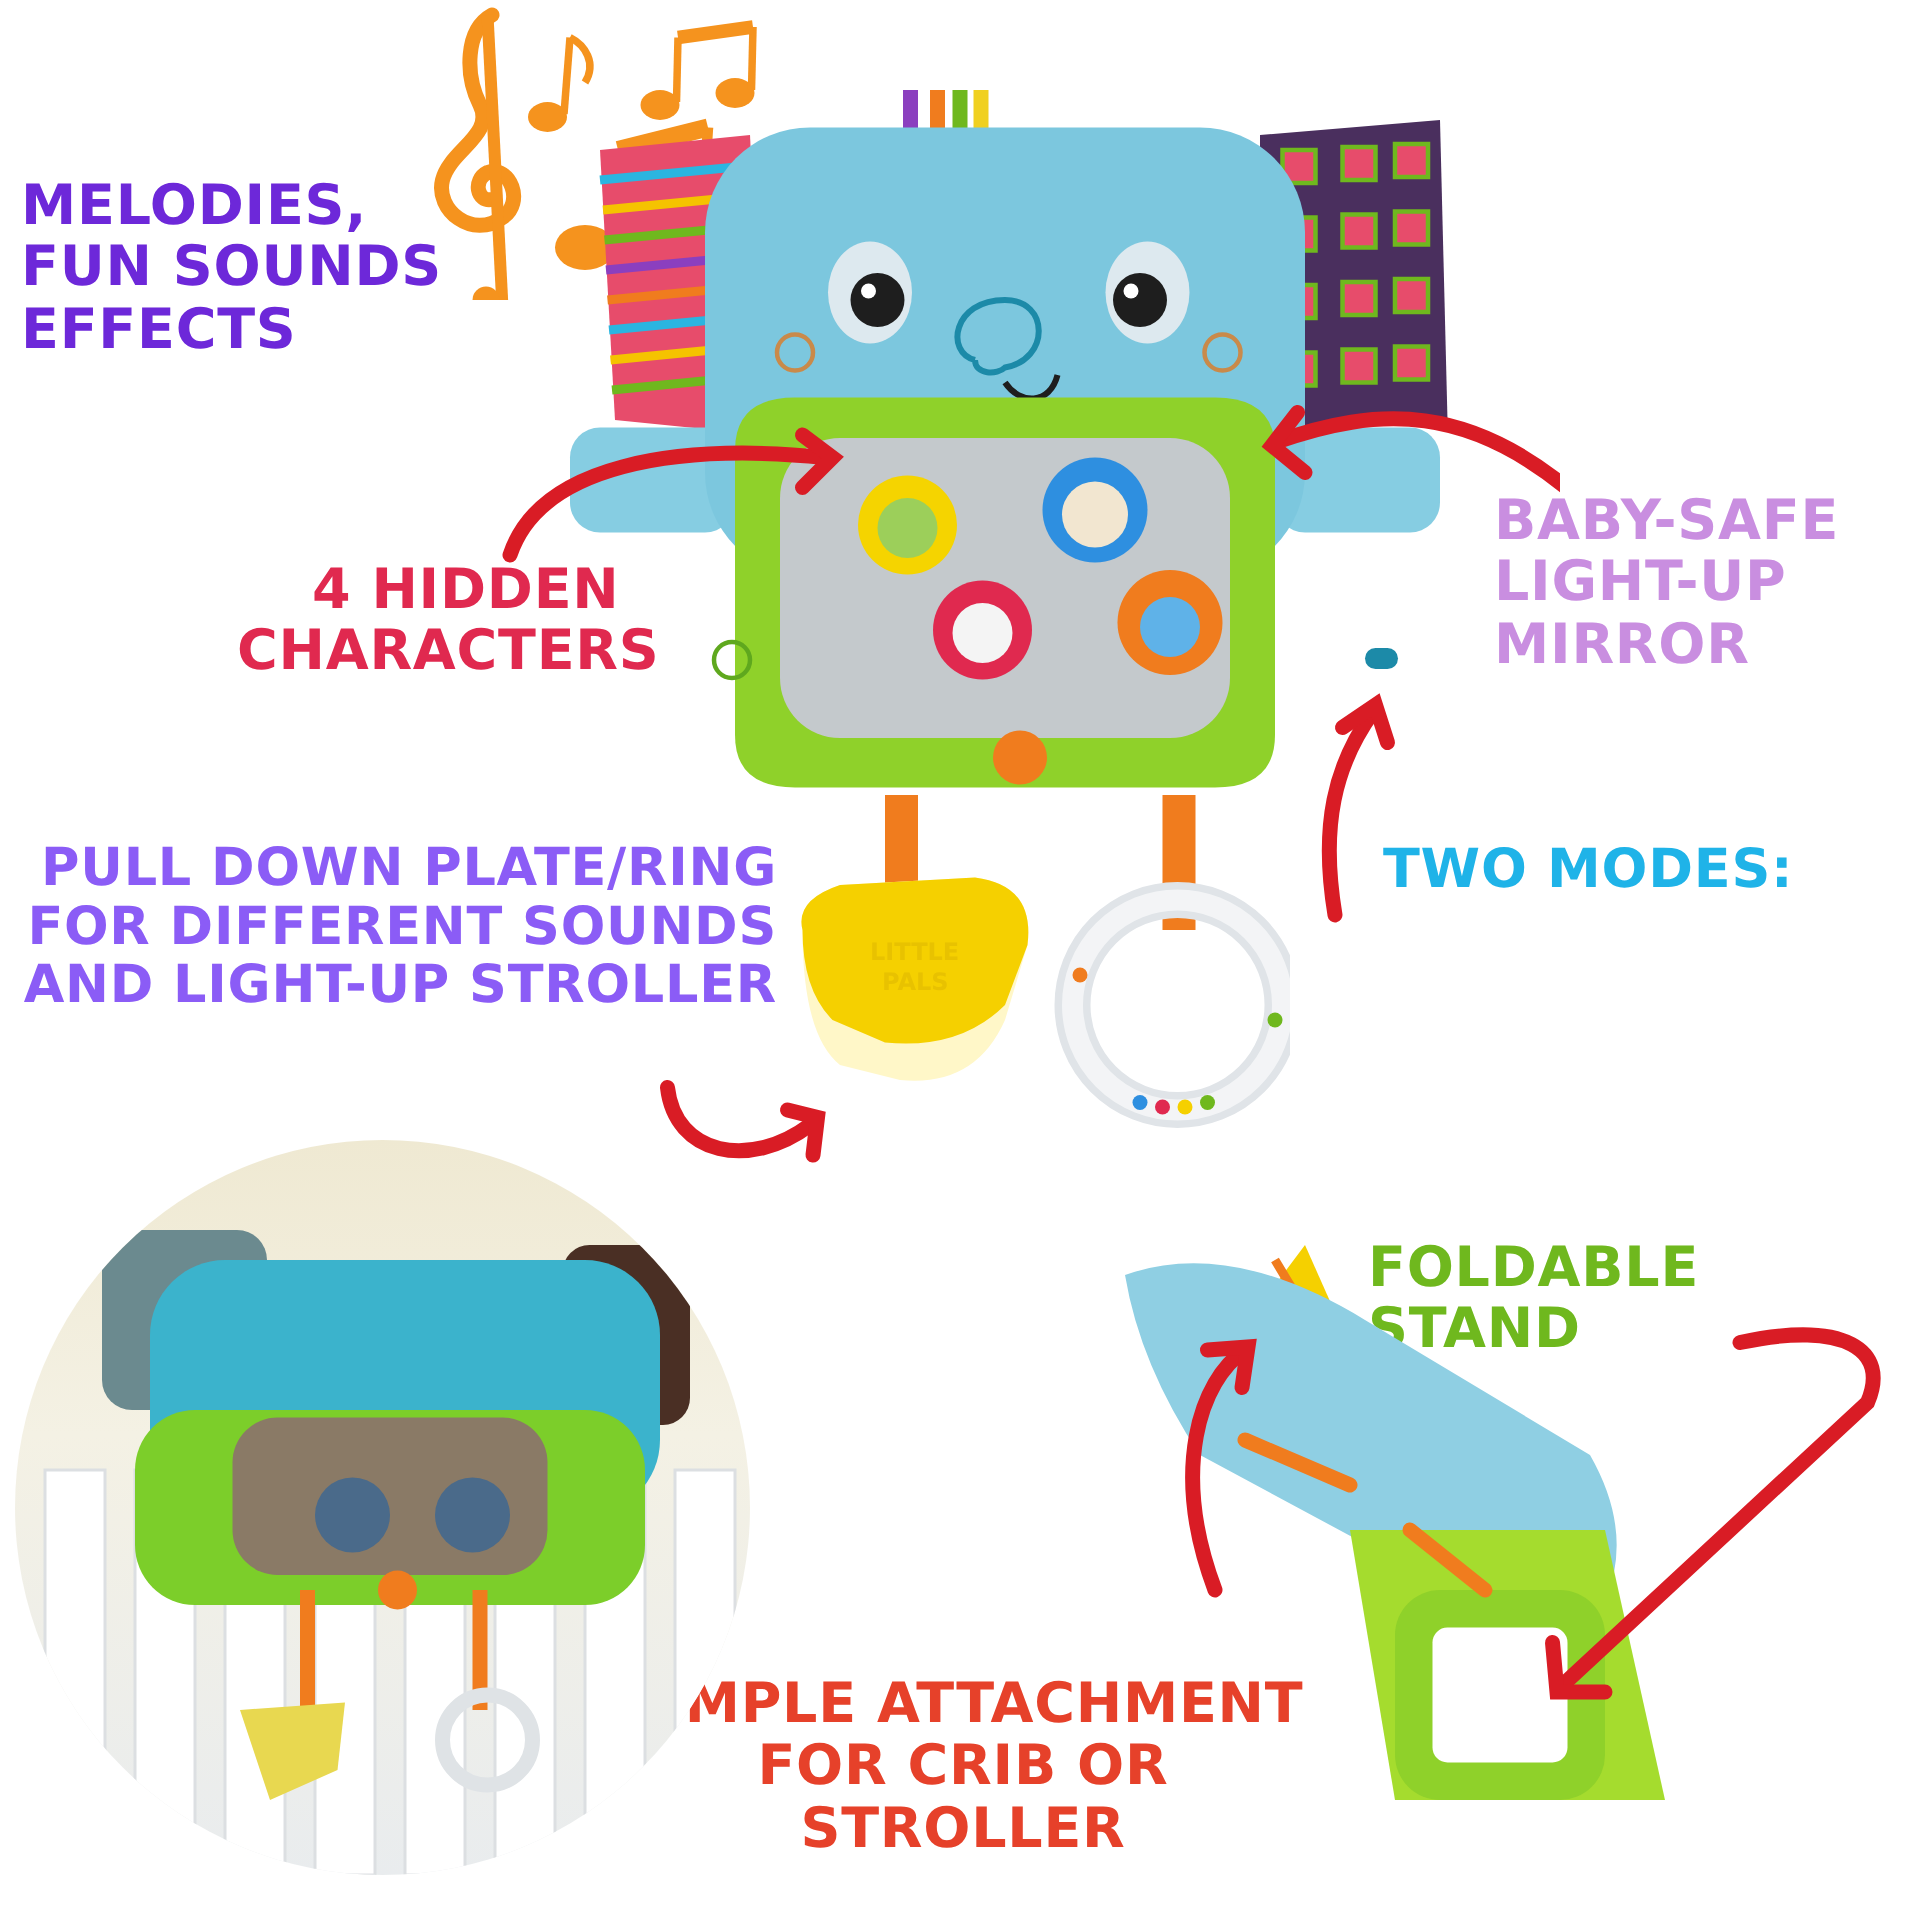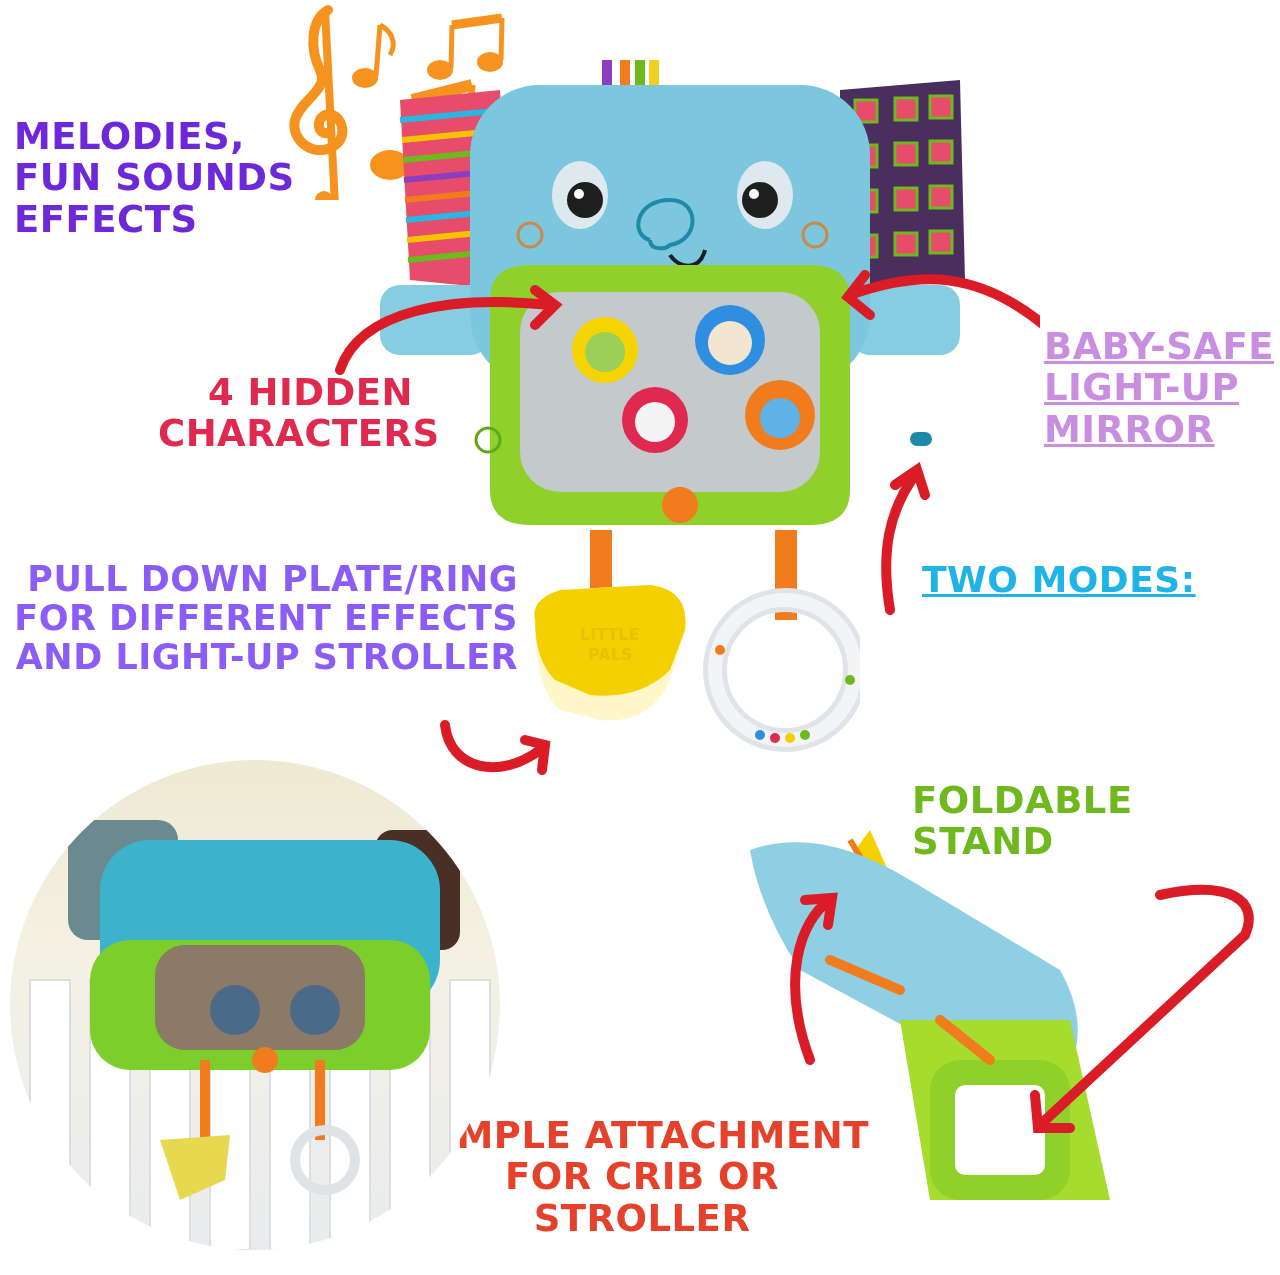"BABY-SAFE" #lbl-mirror { left: 1044px -> 996px; text-decoration: underline -> none }
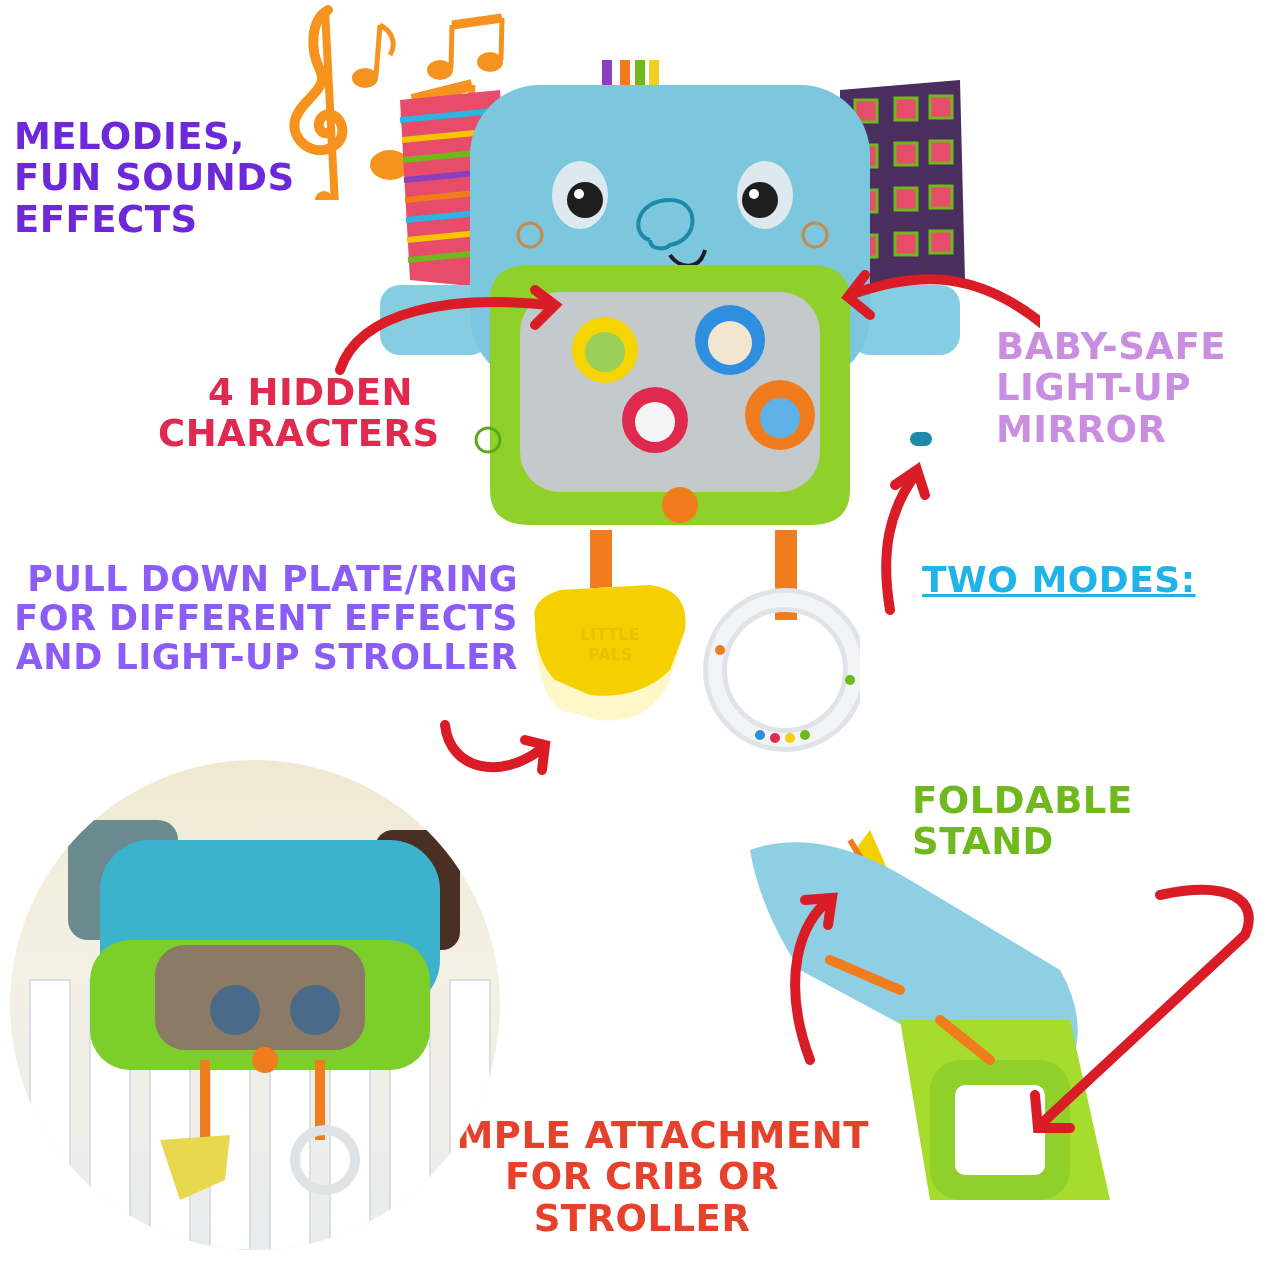"TWO MODES:" #lbl-modes { text-decoration: underline -> none }
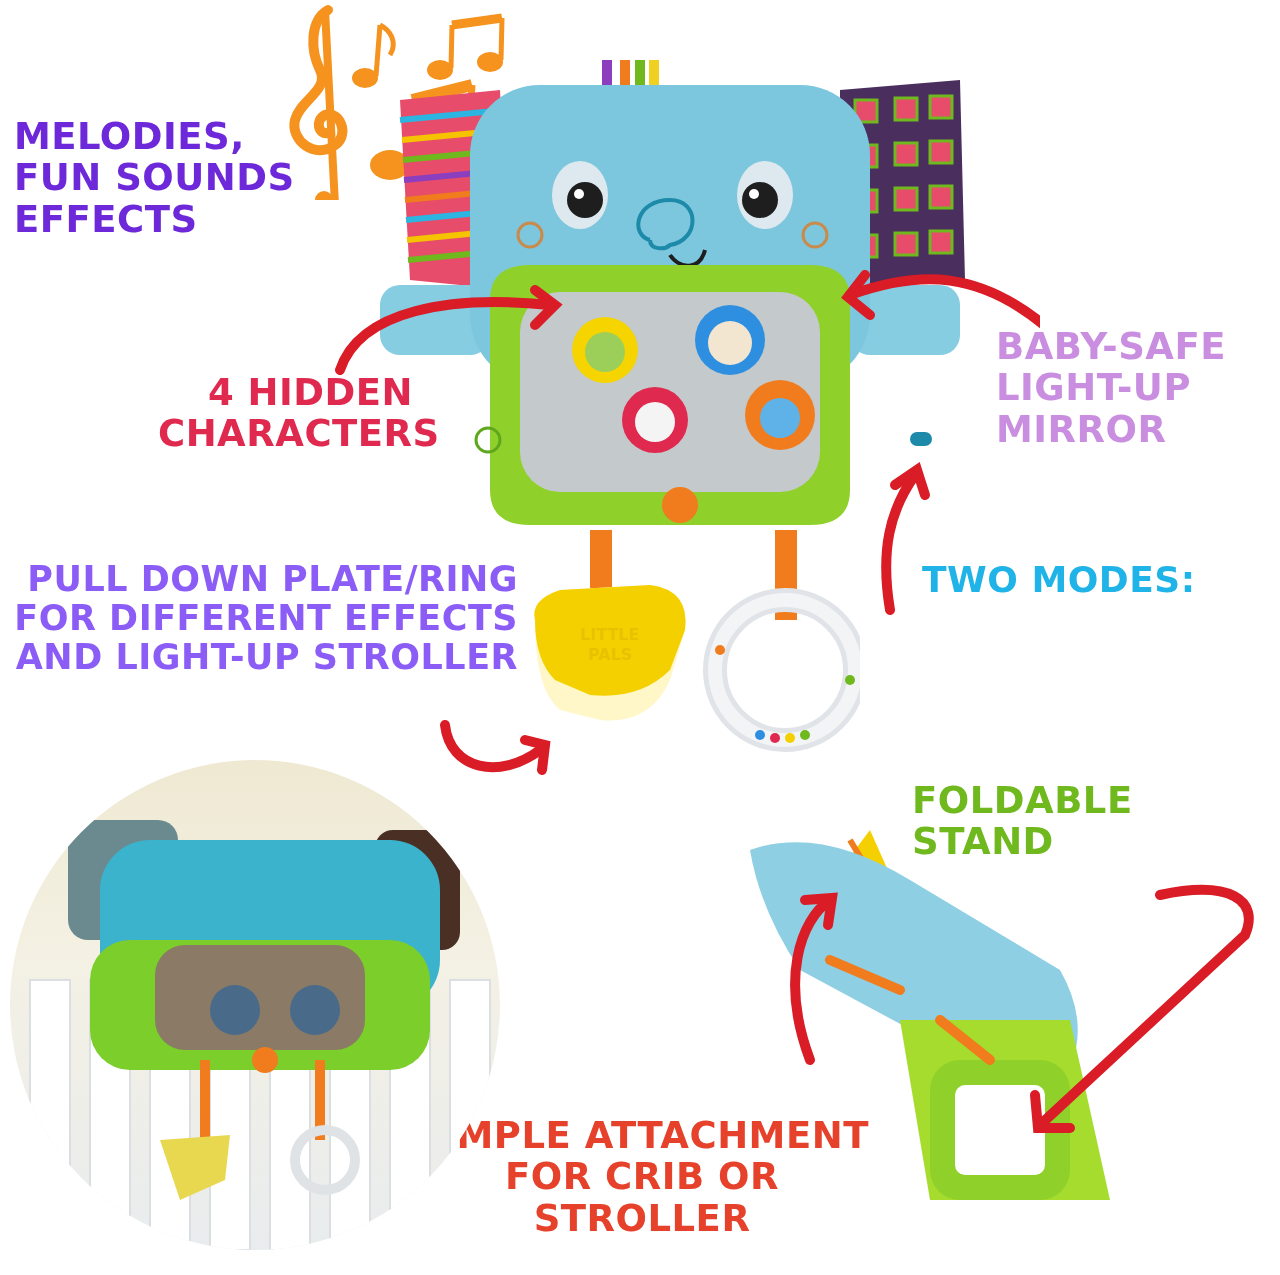"FOR DIFFERENT EFFECTS" span { text: EFFECTS -> SOUNDS }
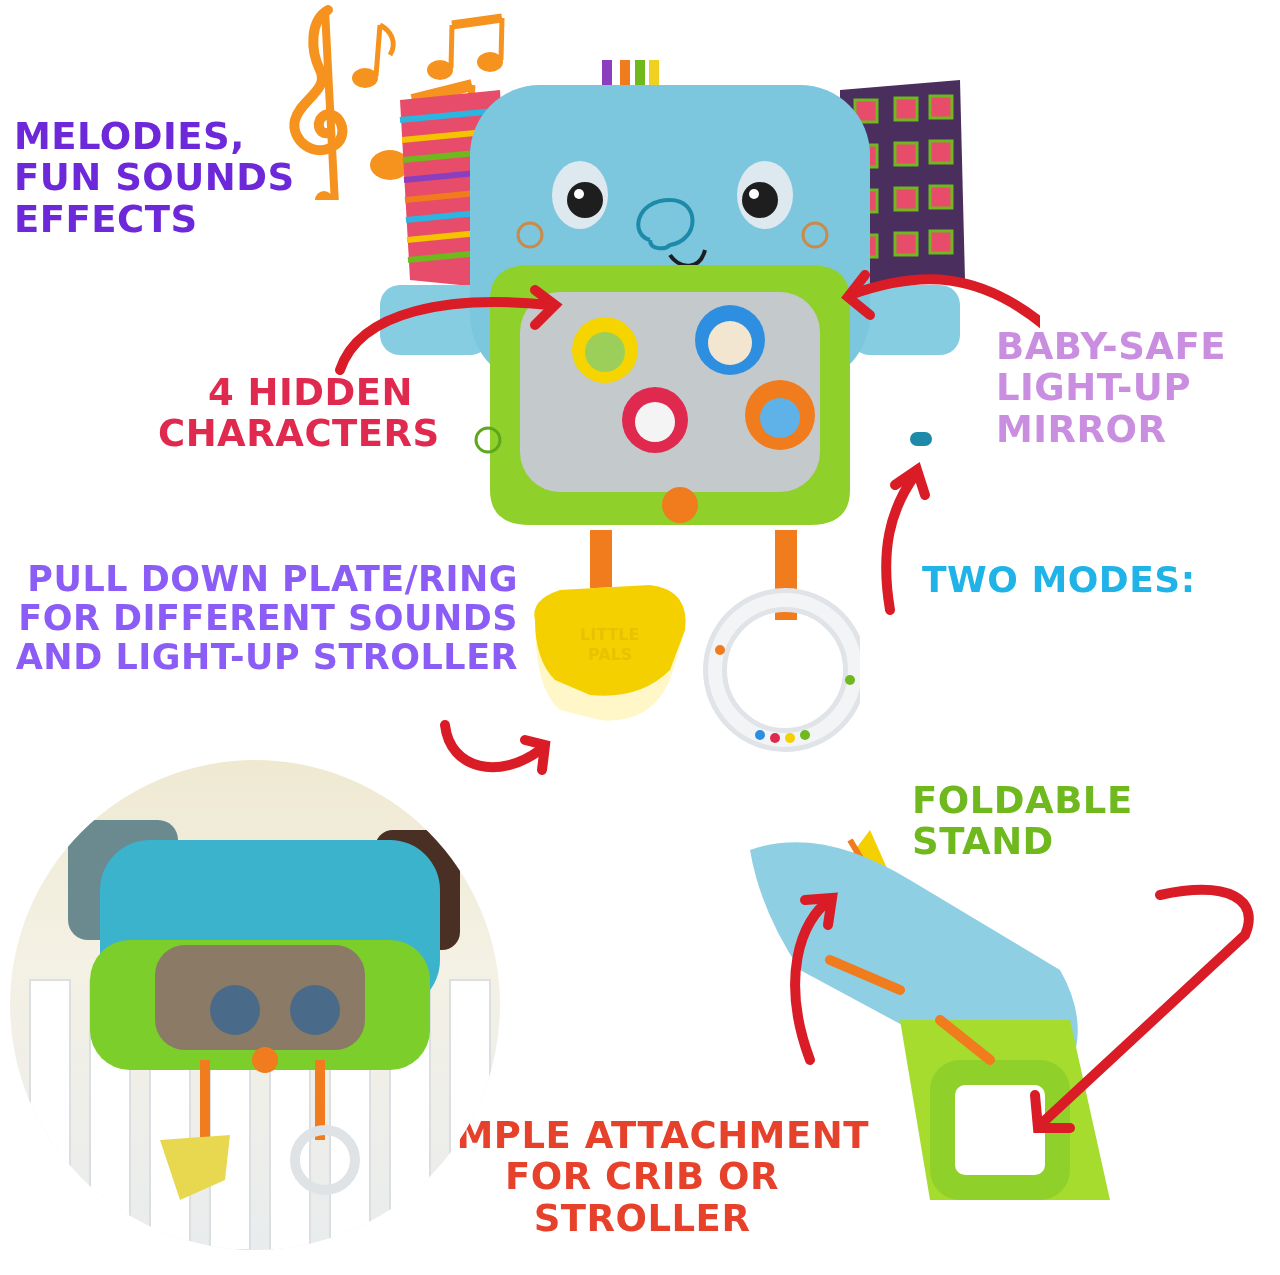"FOLDABLE STAND" #lbl-stand { top: 780px -> 824px }
